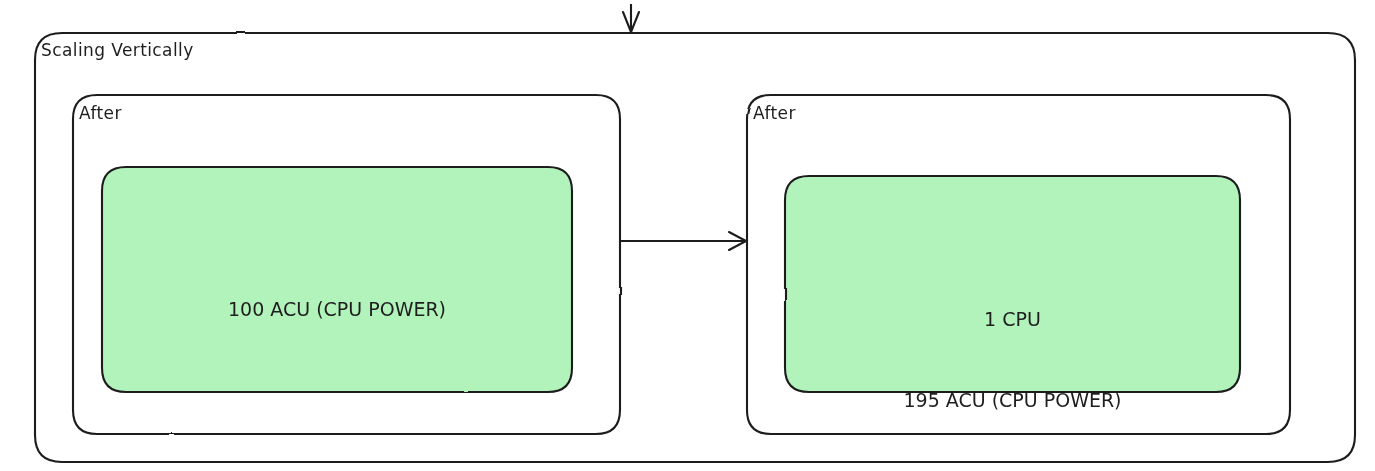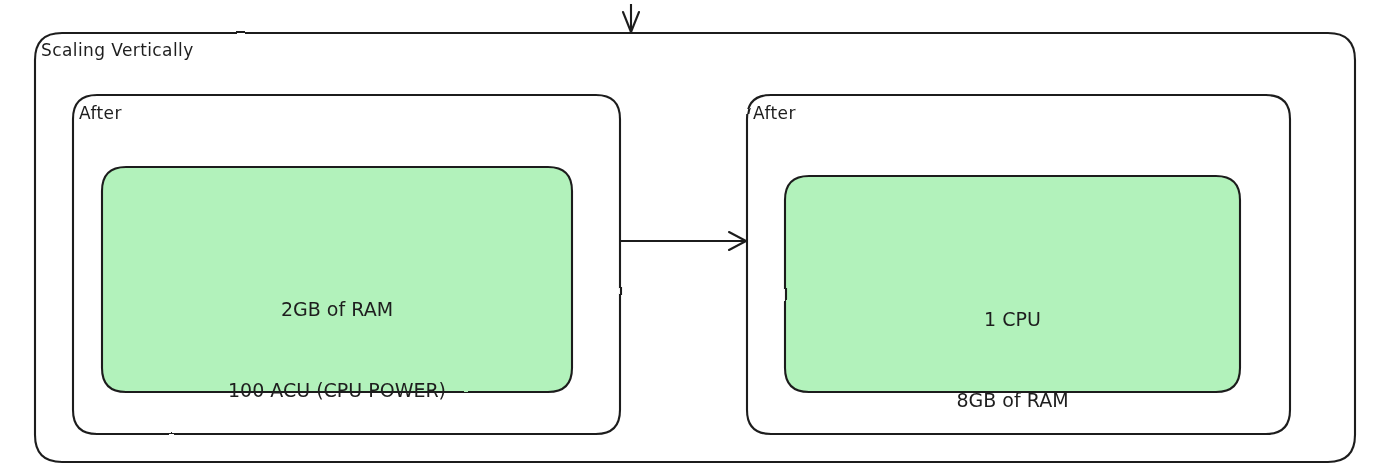"2GB of RAM" span.spec-line { html: <span>2GB of RAM</span> -> none }
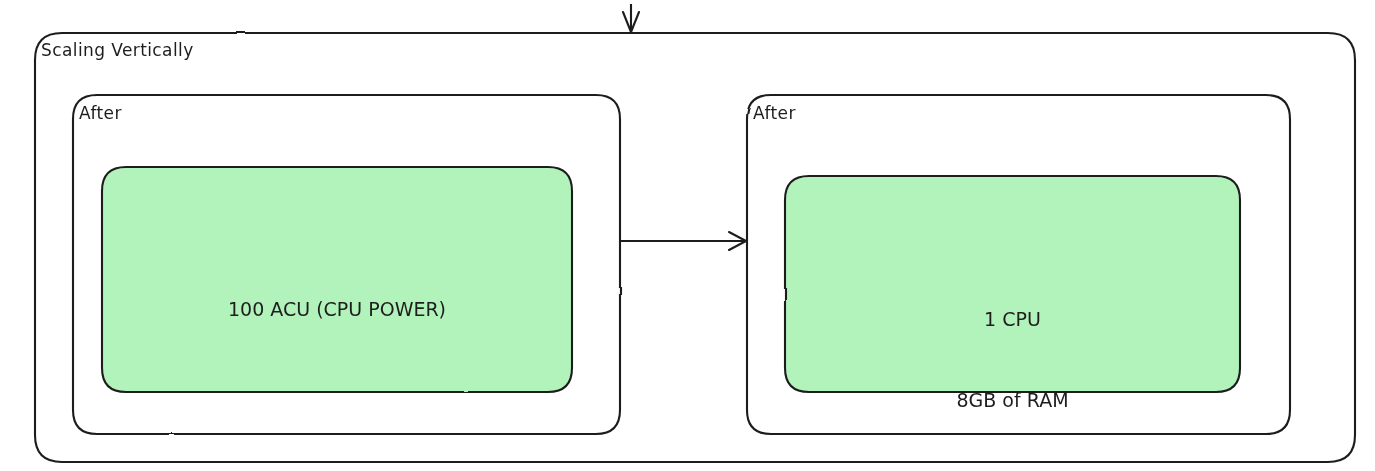"8GB of RAM" span.spec-line { html: <span>8GB of RAM</span> -> none }
